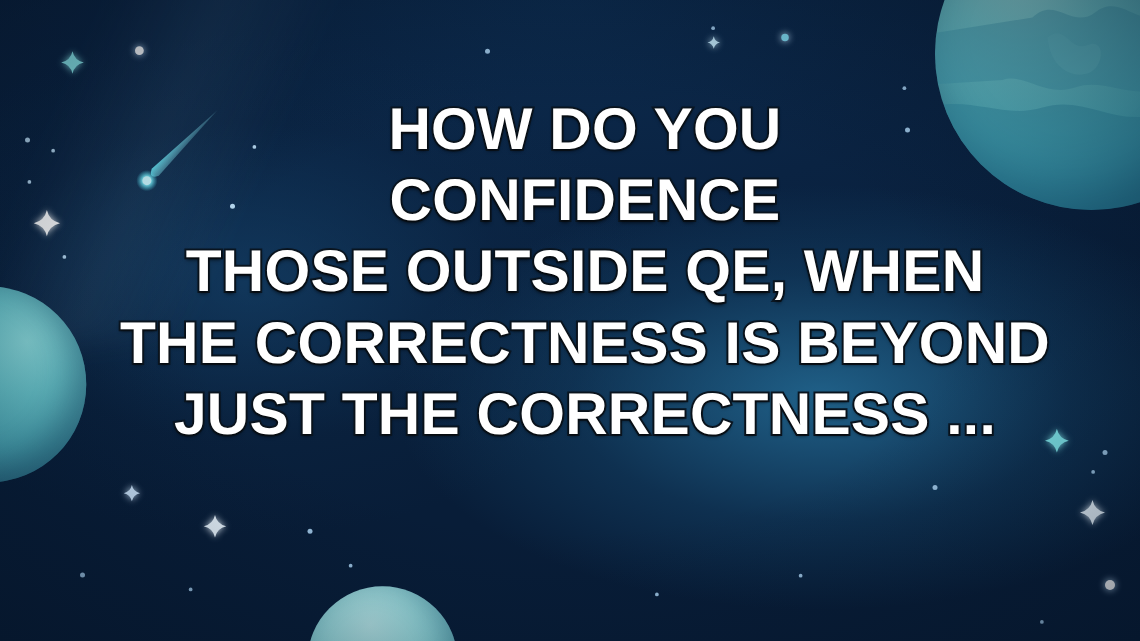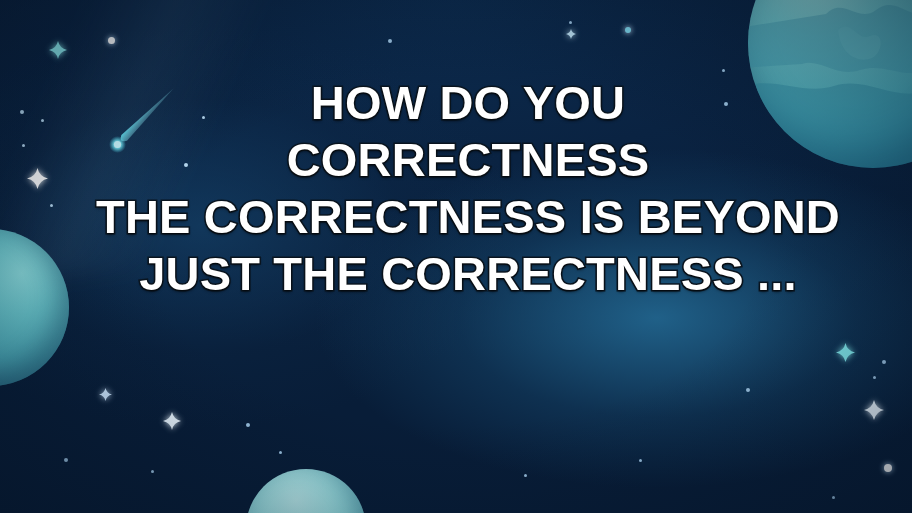"CORRECTNESS" span.line { text: CORRECTNESS -> CONFIDENCE }
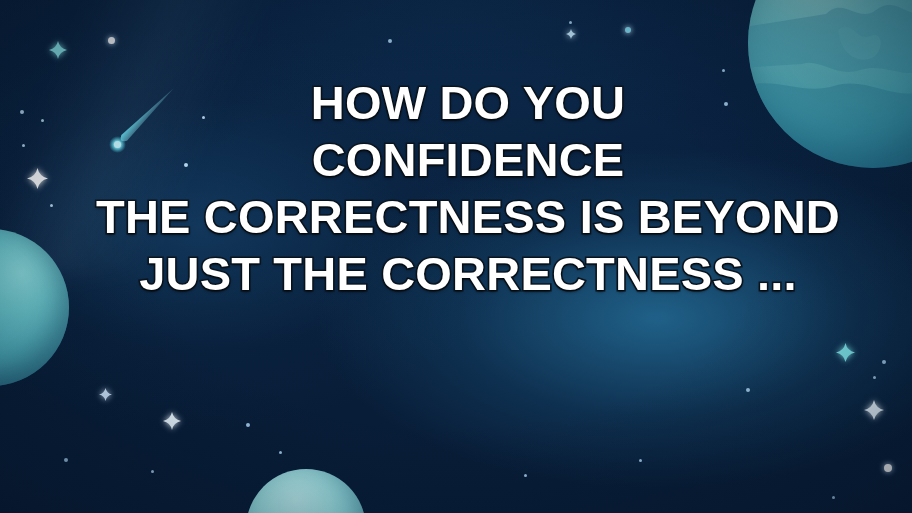"THOSE OUTSIDE QE, WHEN" span.line { html: none -> <span>THOSE OUTSIDE QE, WHEN</span> }
